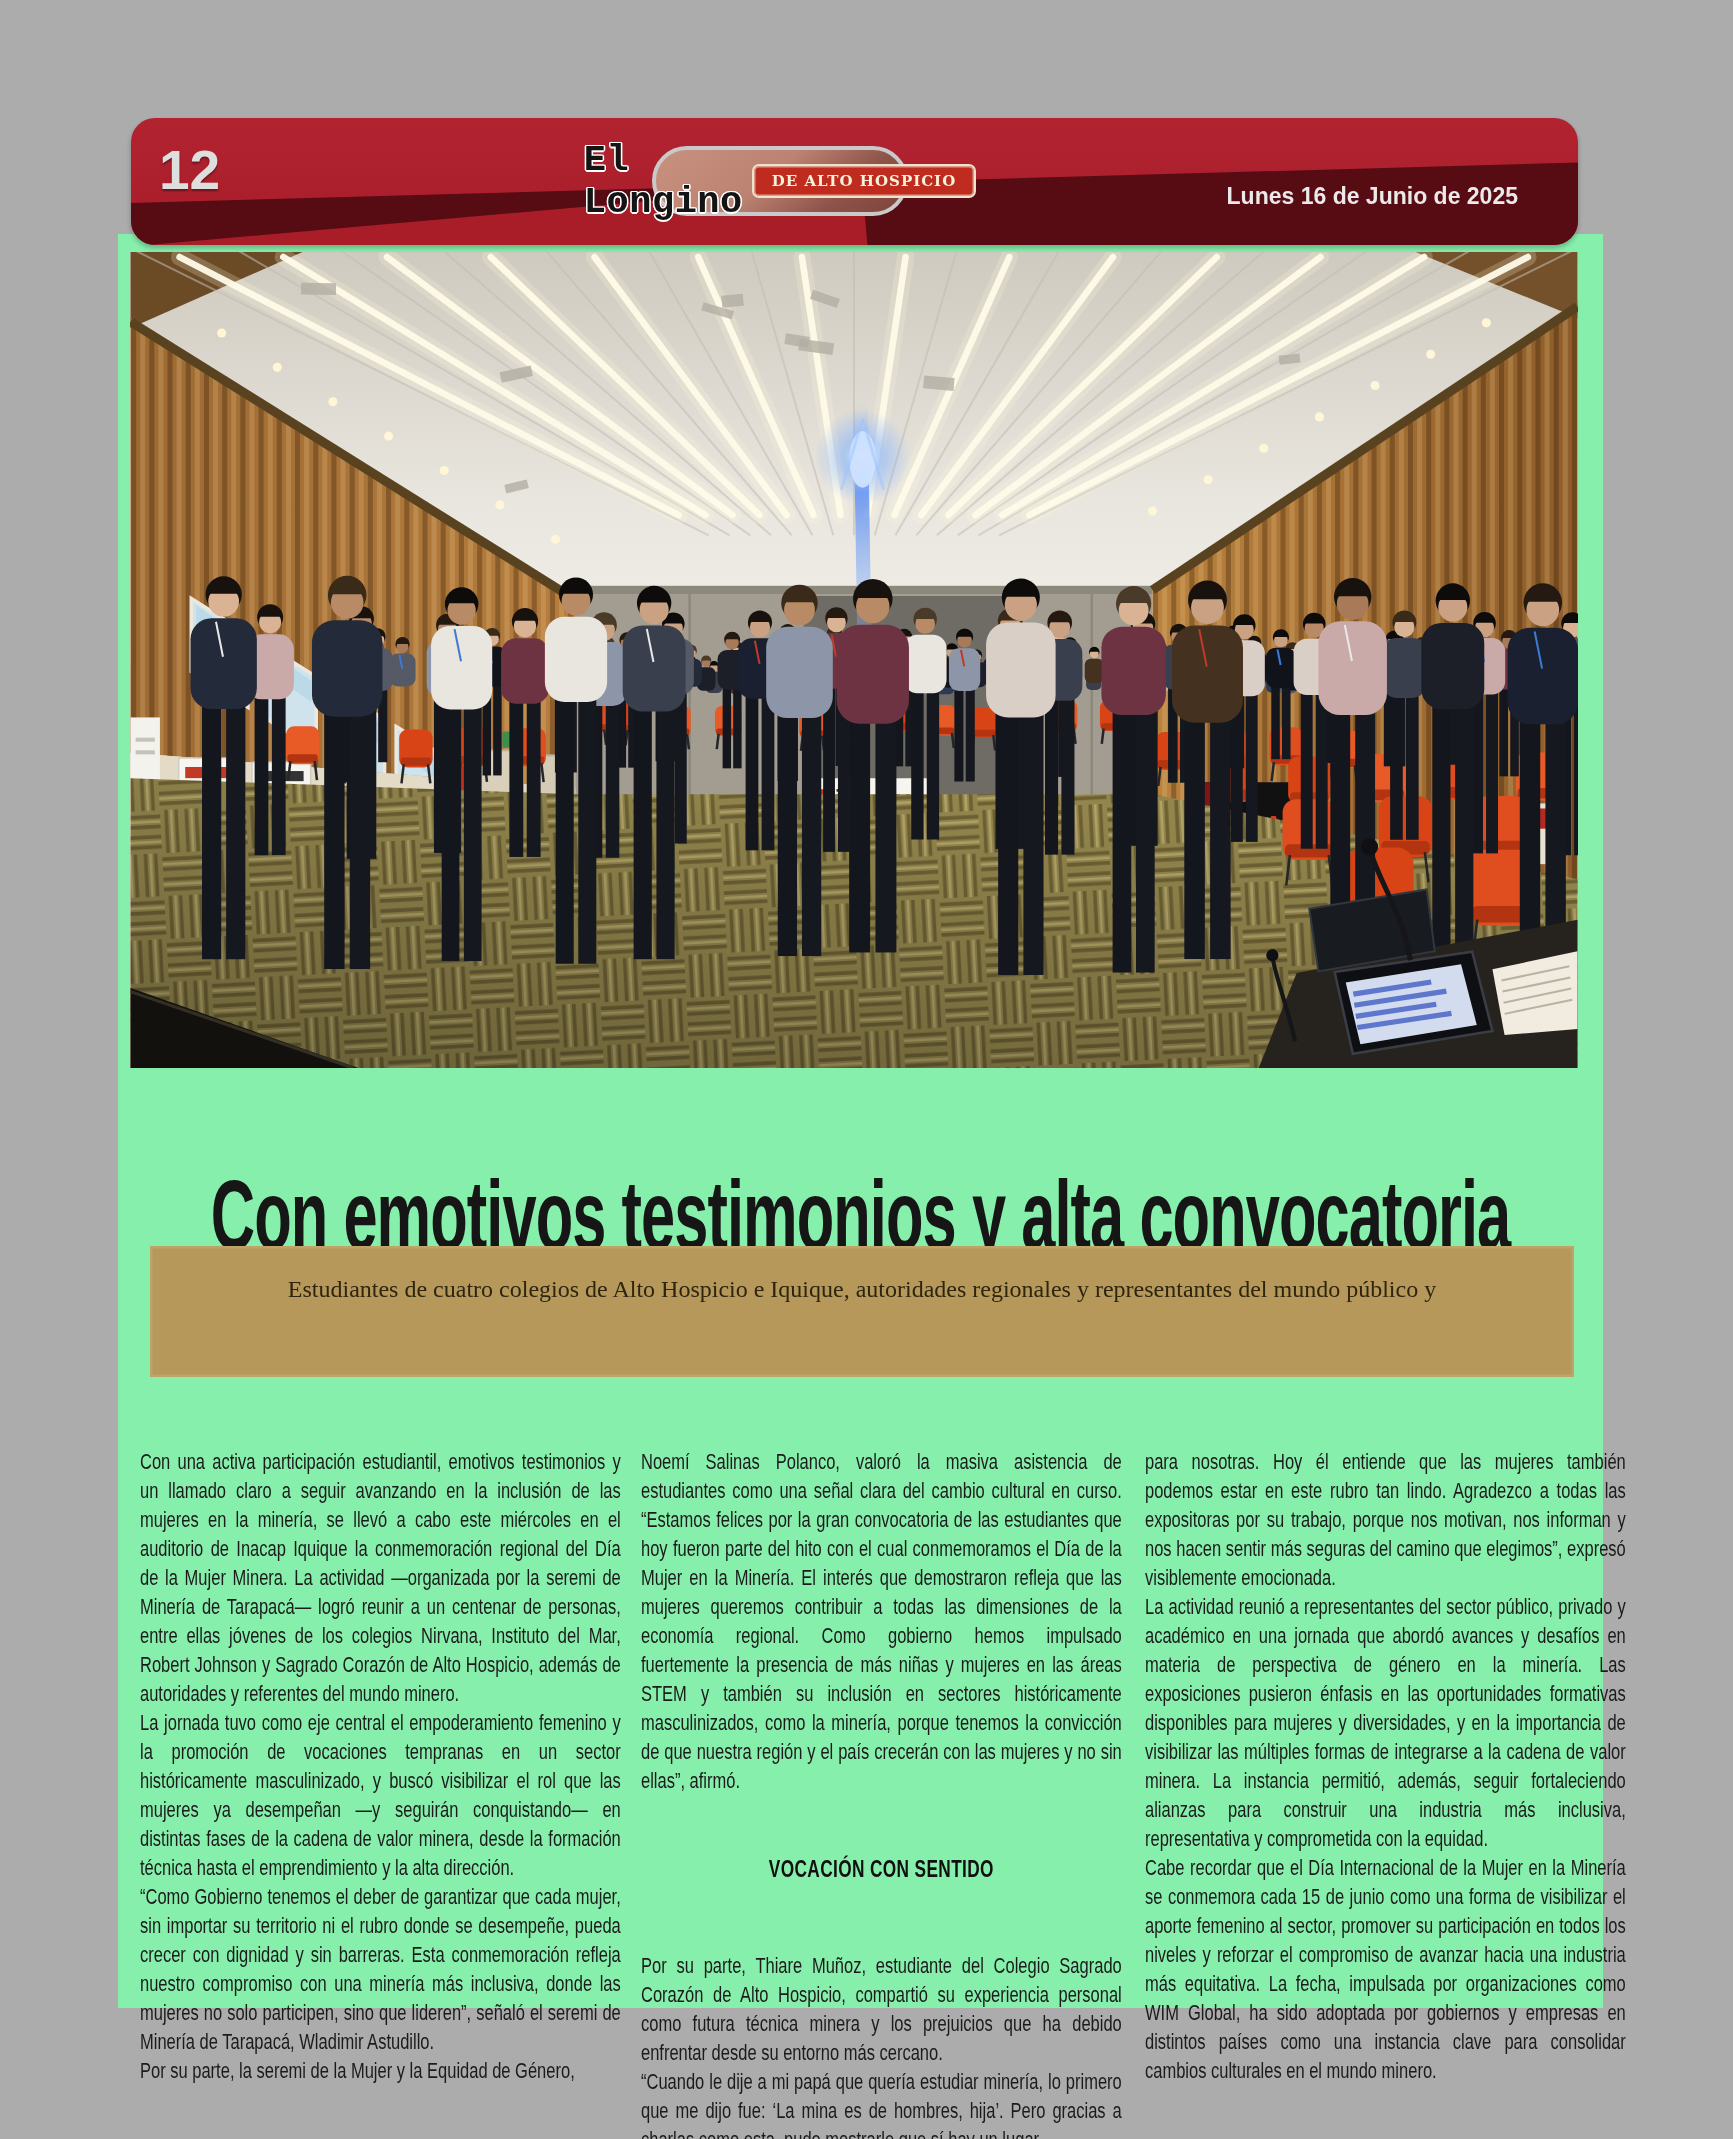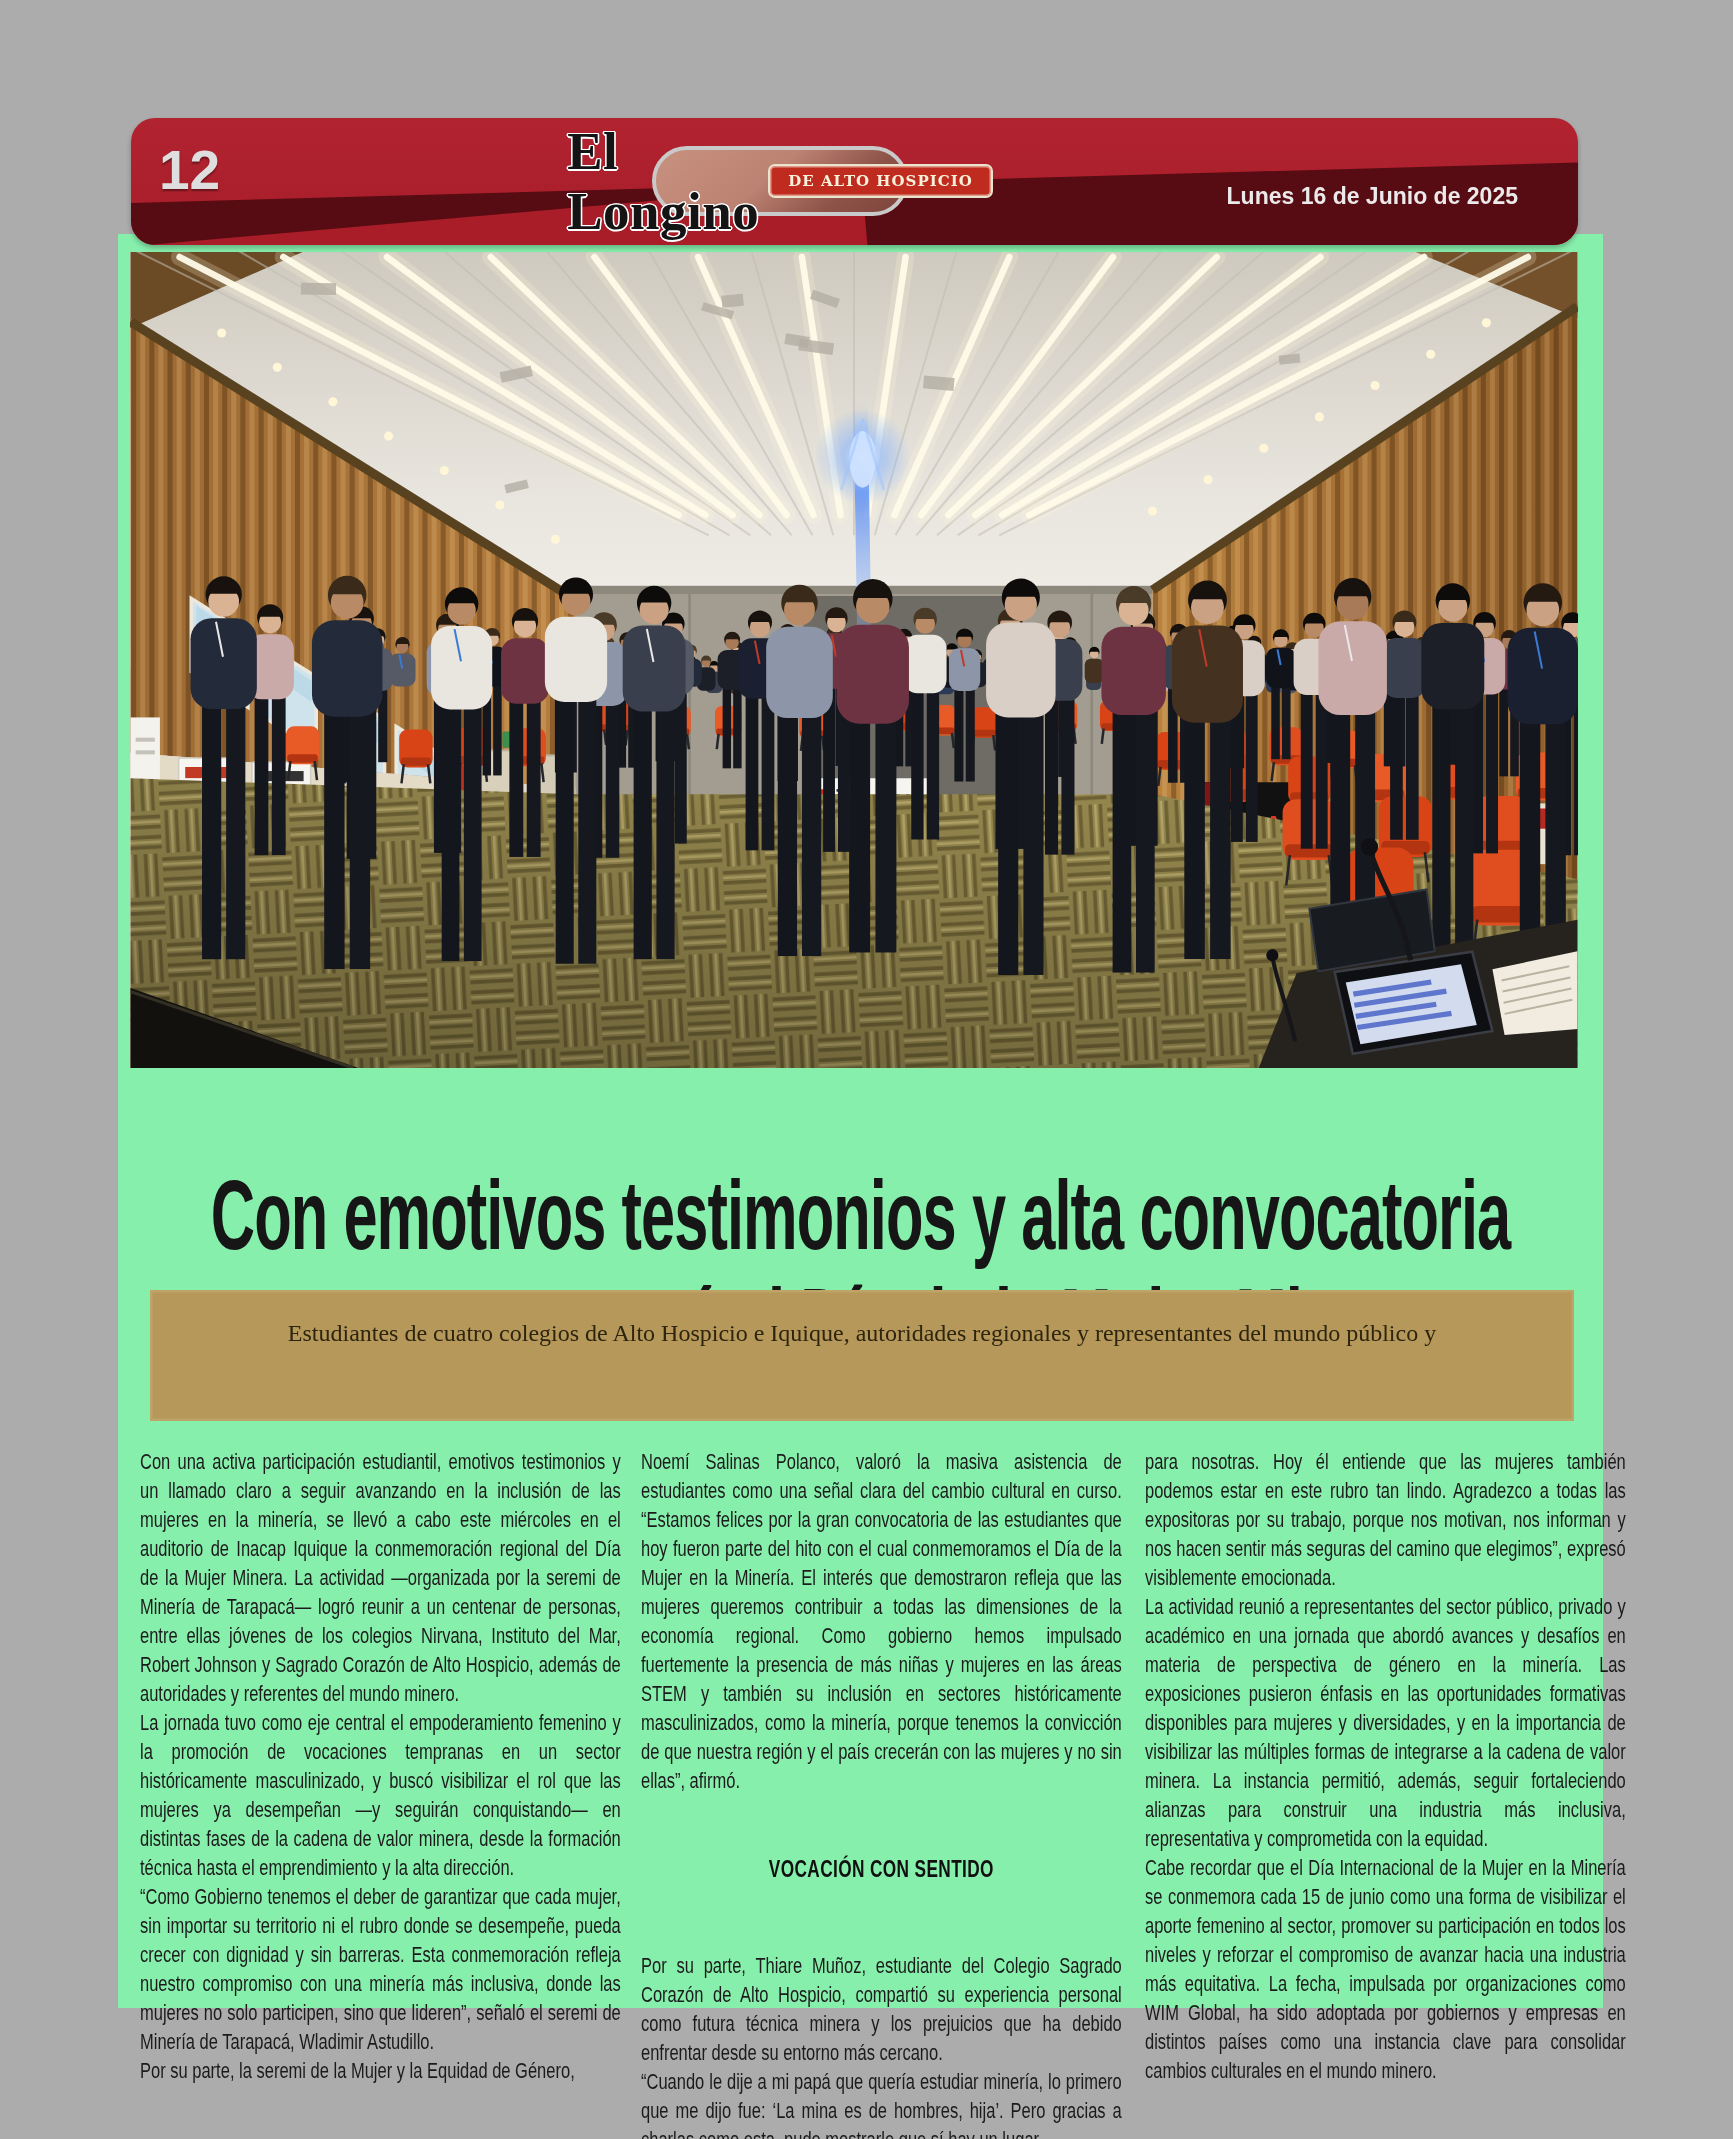"El Longino" .mh-title { font-family: Liberation Serif, serif -> Liberation Mono, monospace; font-size: 53px -> 37px }
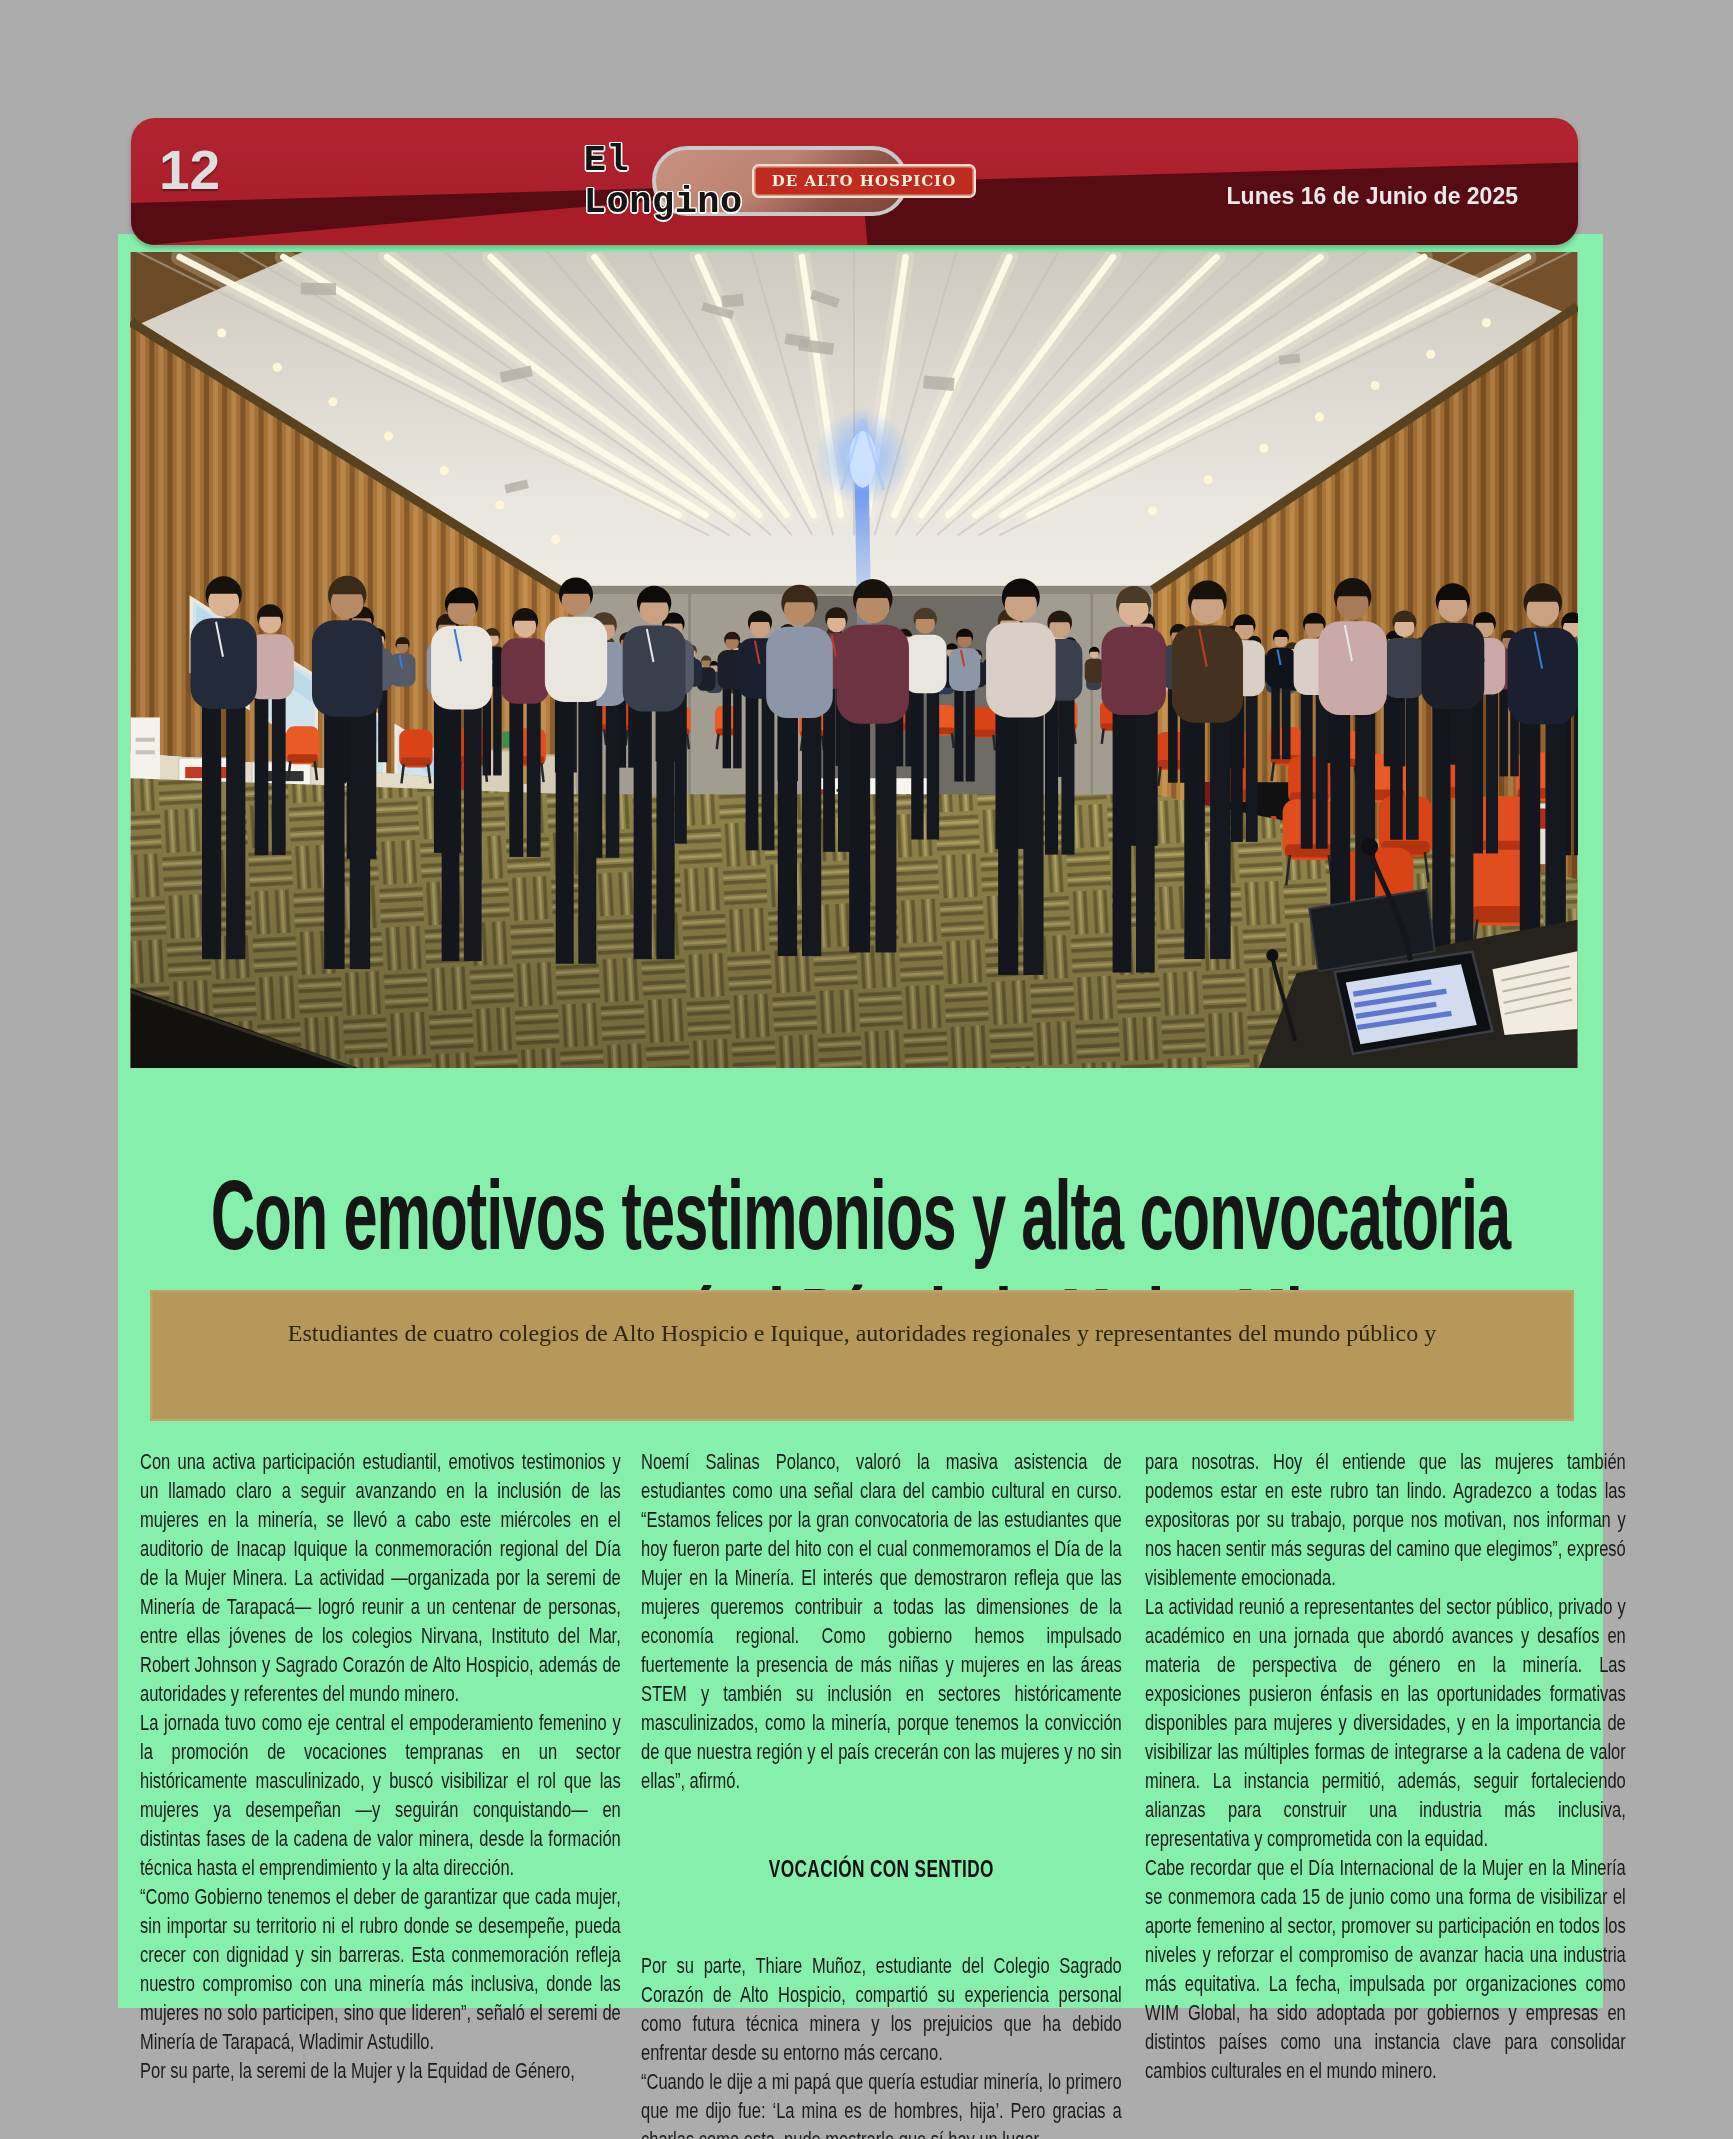"Estudiantes de cuatro colegios de" .goldbox { top: 1056px -> 1012px }
